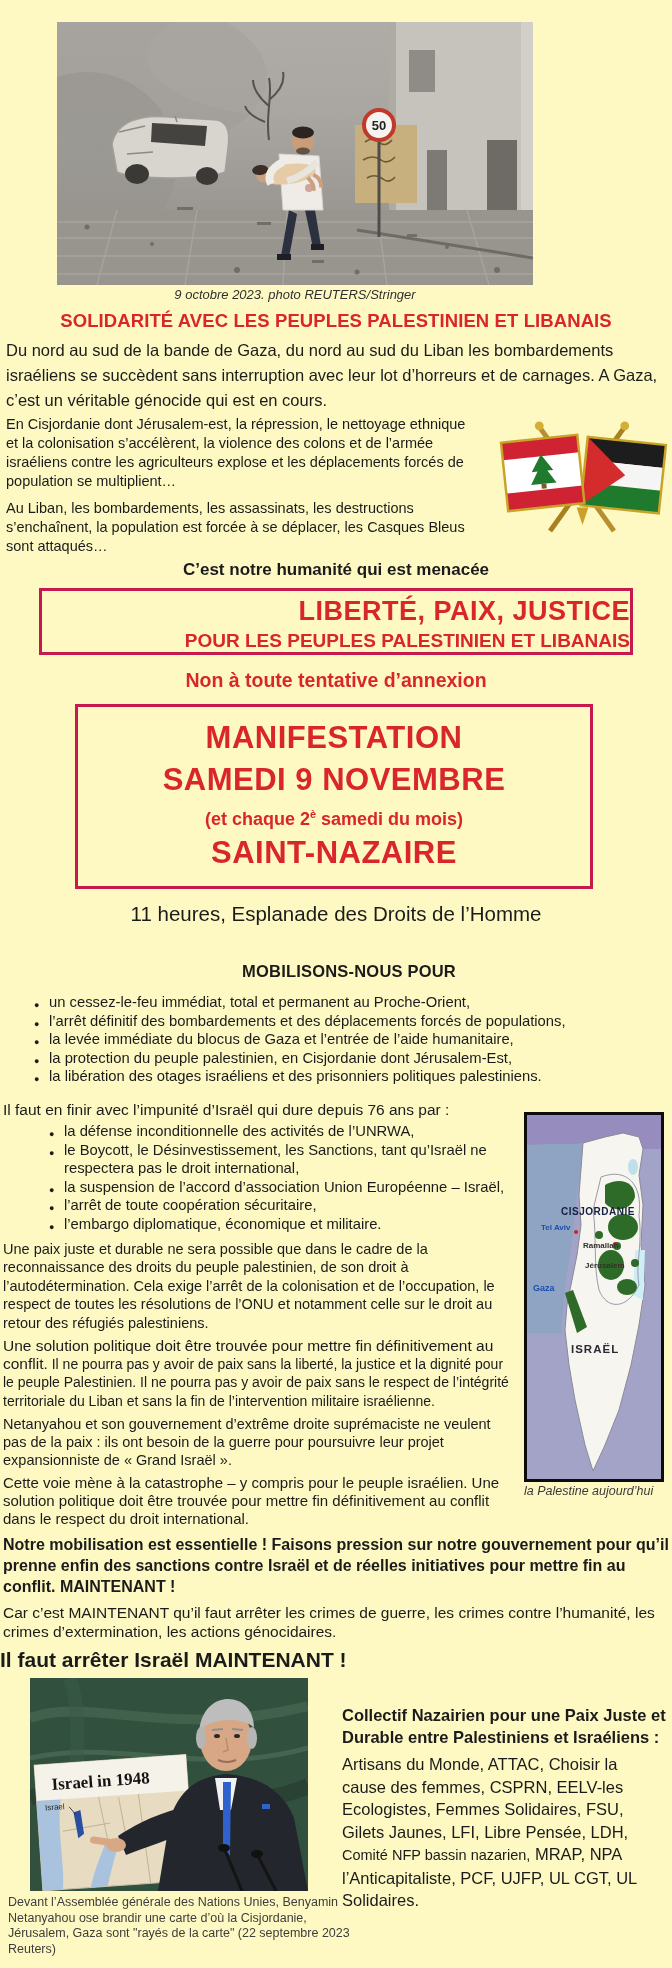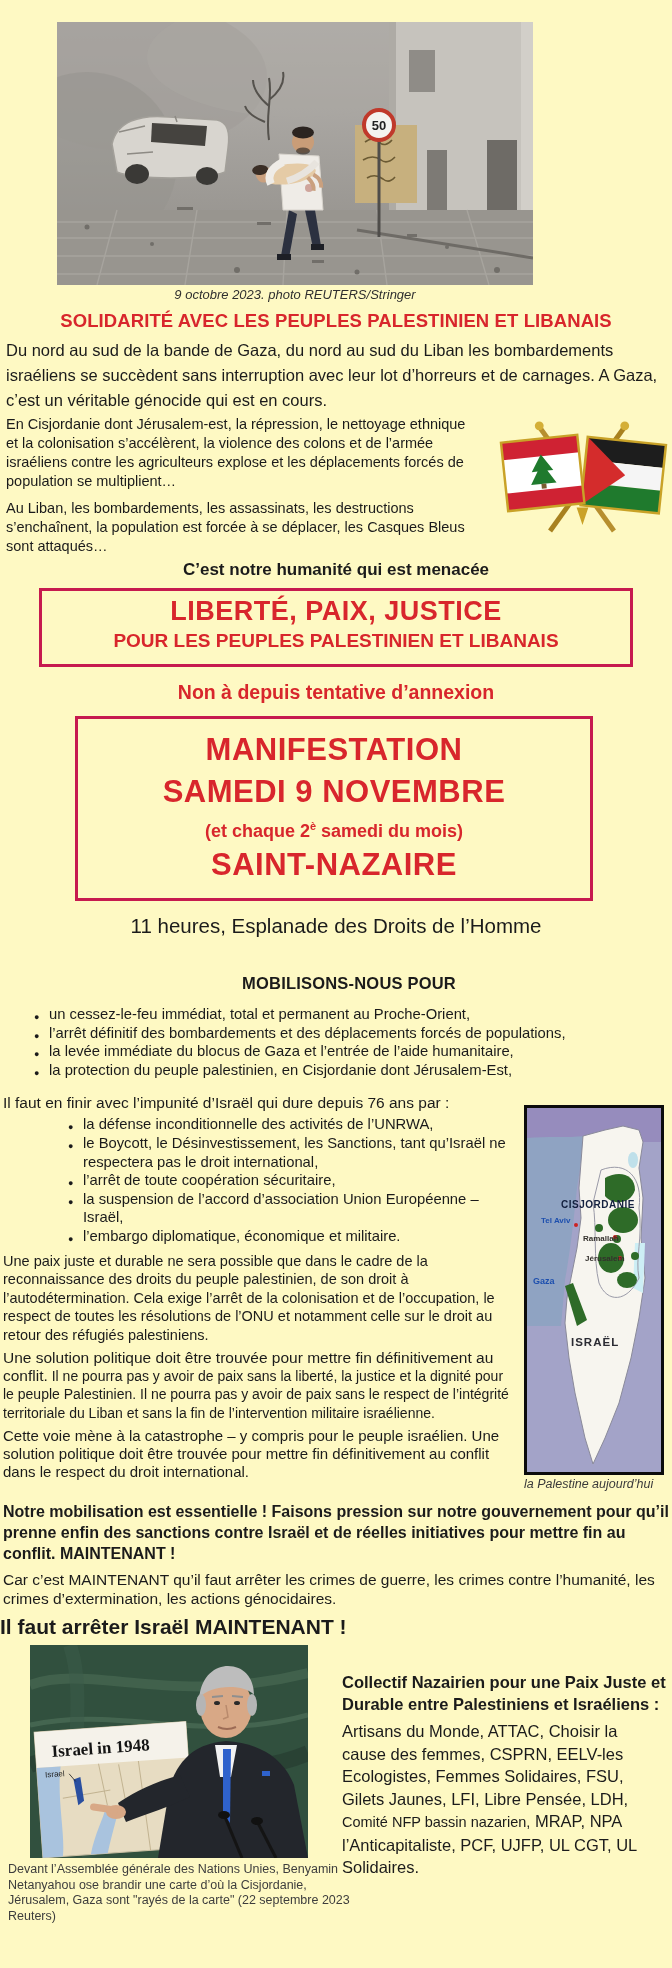"LIBERTÉ, PAIX, JUSTICE" .box1 { padding: 5px 0 12px -> 5px 0 0; text-align: center -> right }
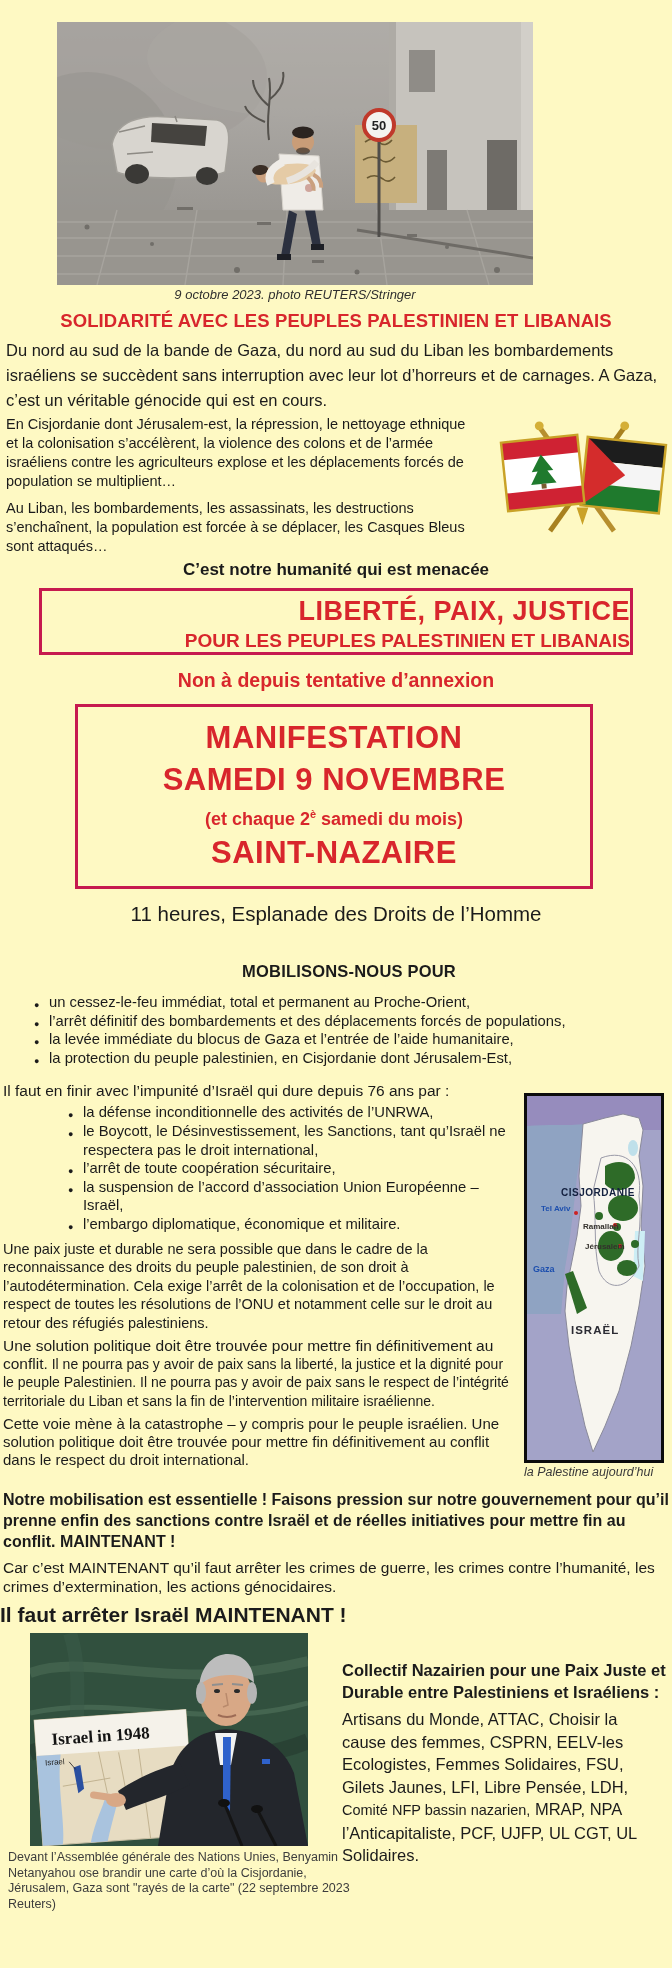"Non à depuis tentative d’annexion" div.annexion { text: depuis -> toute }
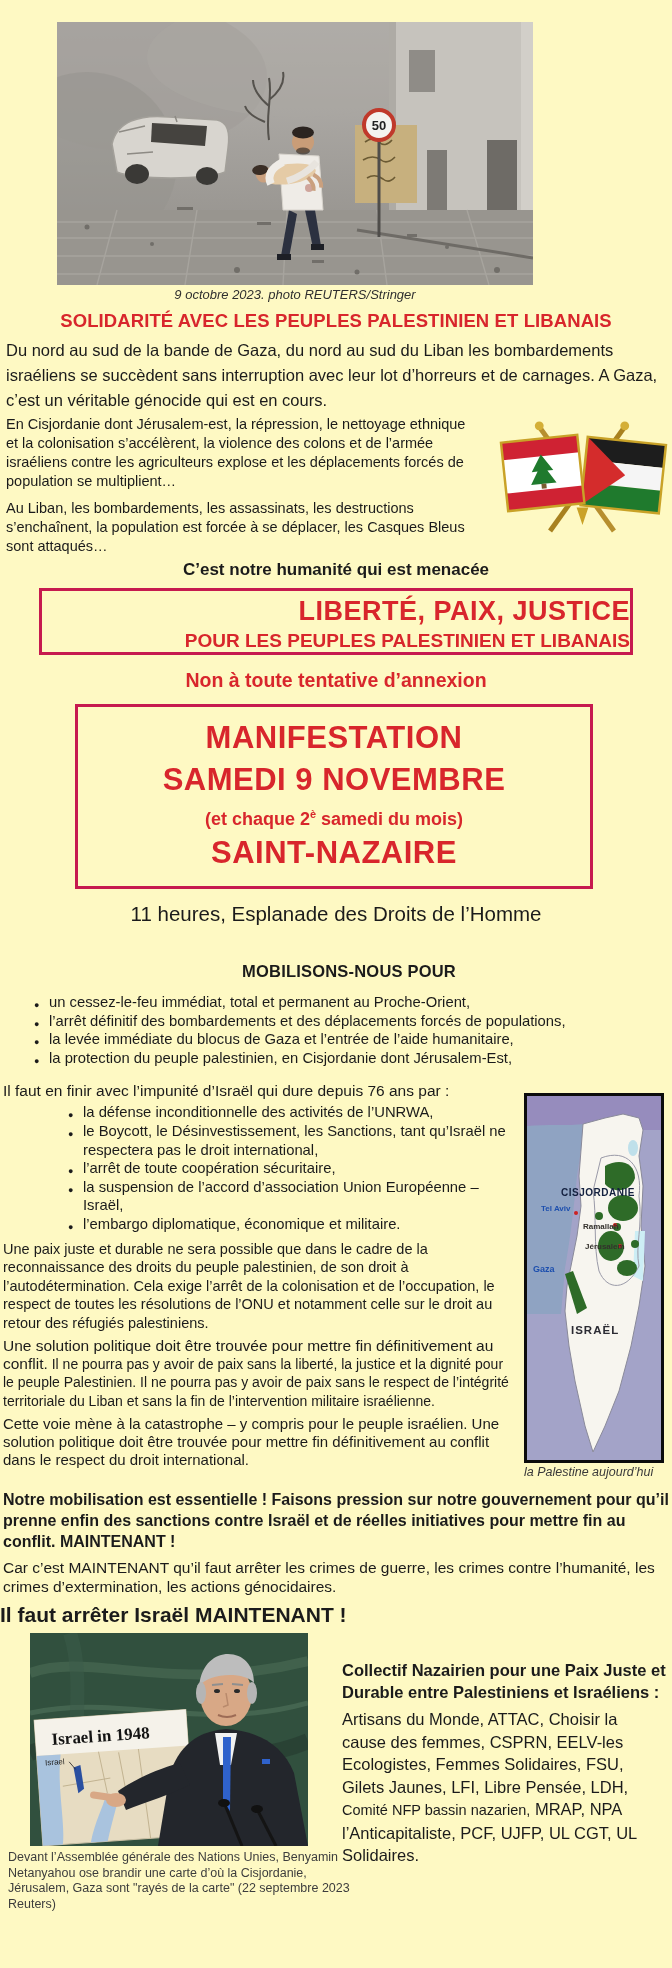"la libération des otages israéliens" li { html: none -> <li>la libération des otages israéliens et des prisonniers politiques palestiniens.</li> }
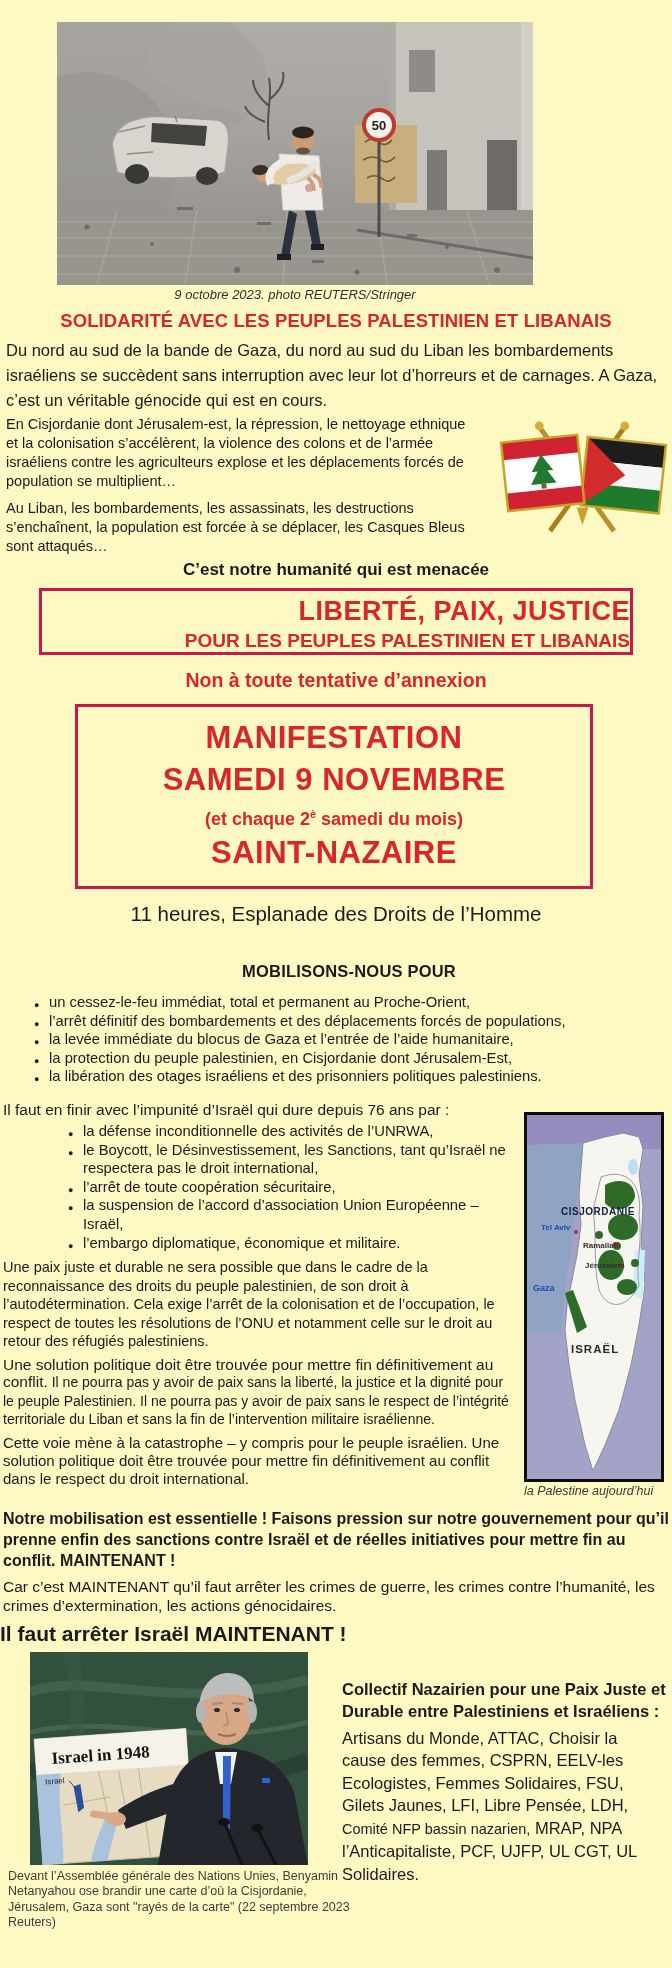"la défense inconditionnelle des" ul.bullets2 { padding-left: 68px -> 49px }
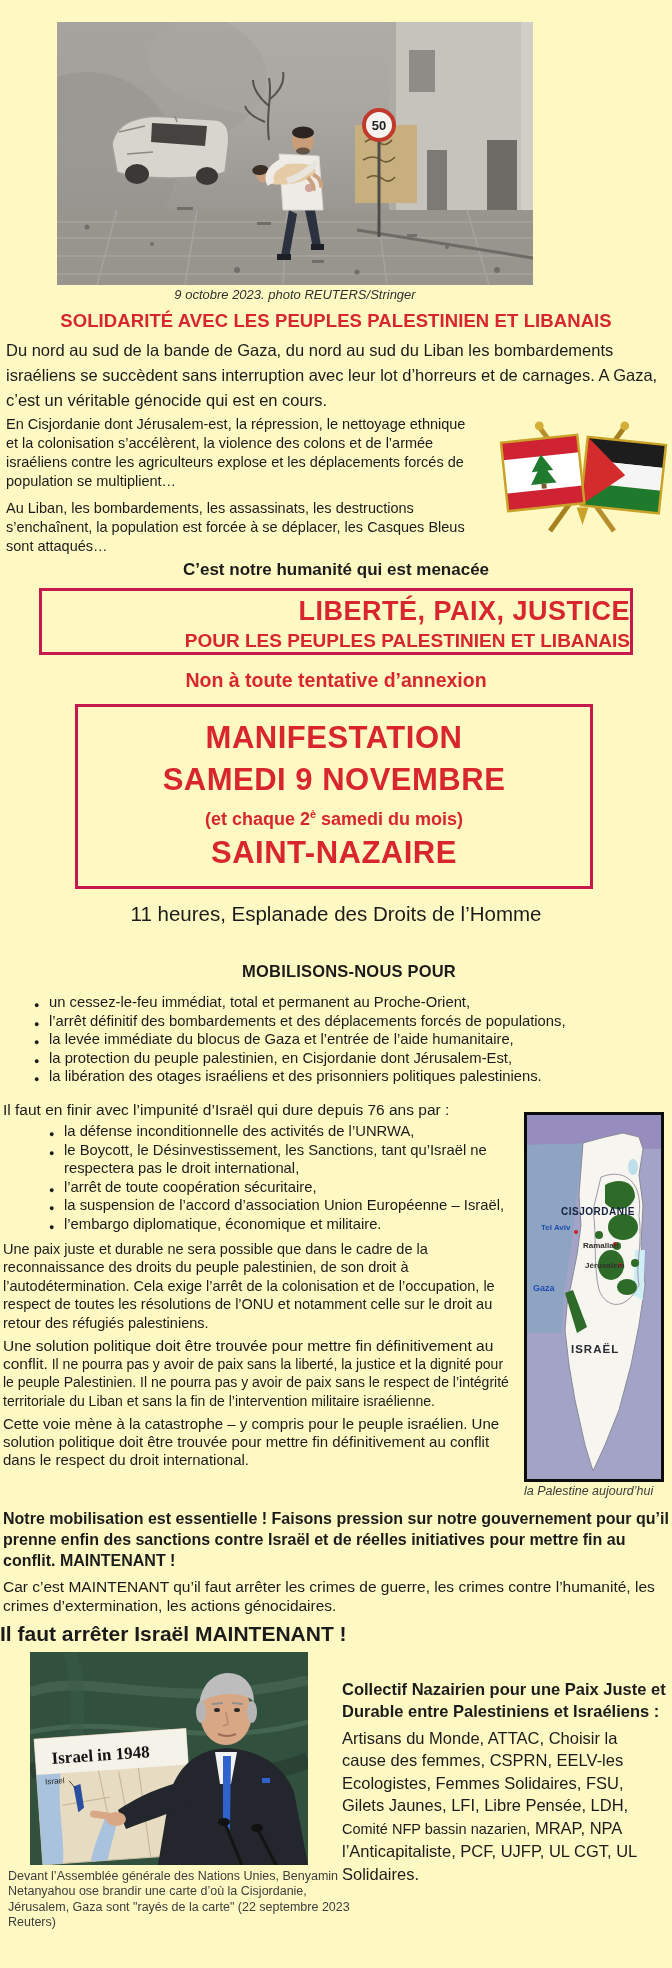"l’arrêt de toute coopération" li { order: before "la suspension de l’accord d’association" -> after "la suspension de l’accord d’association" }
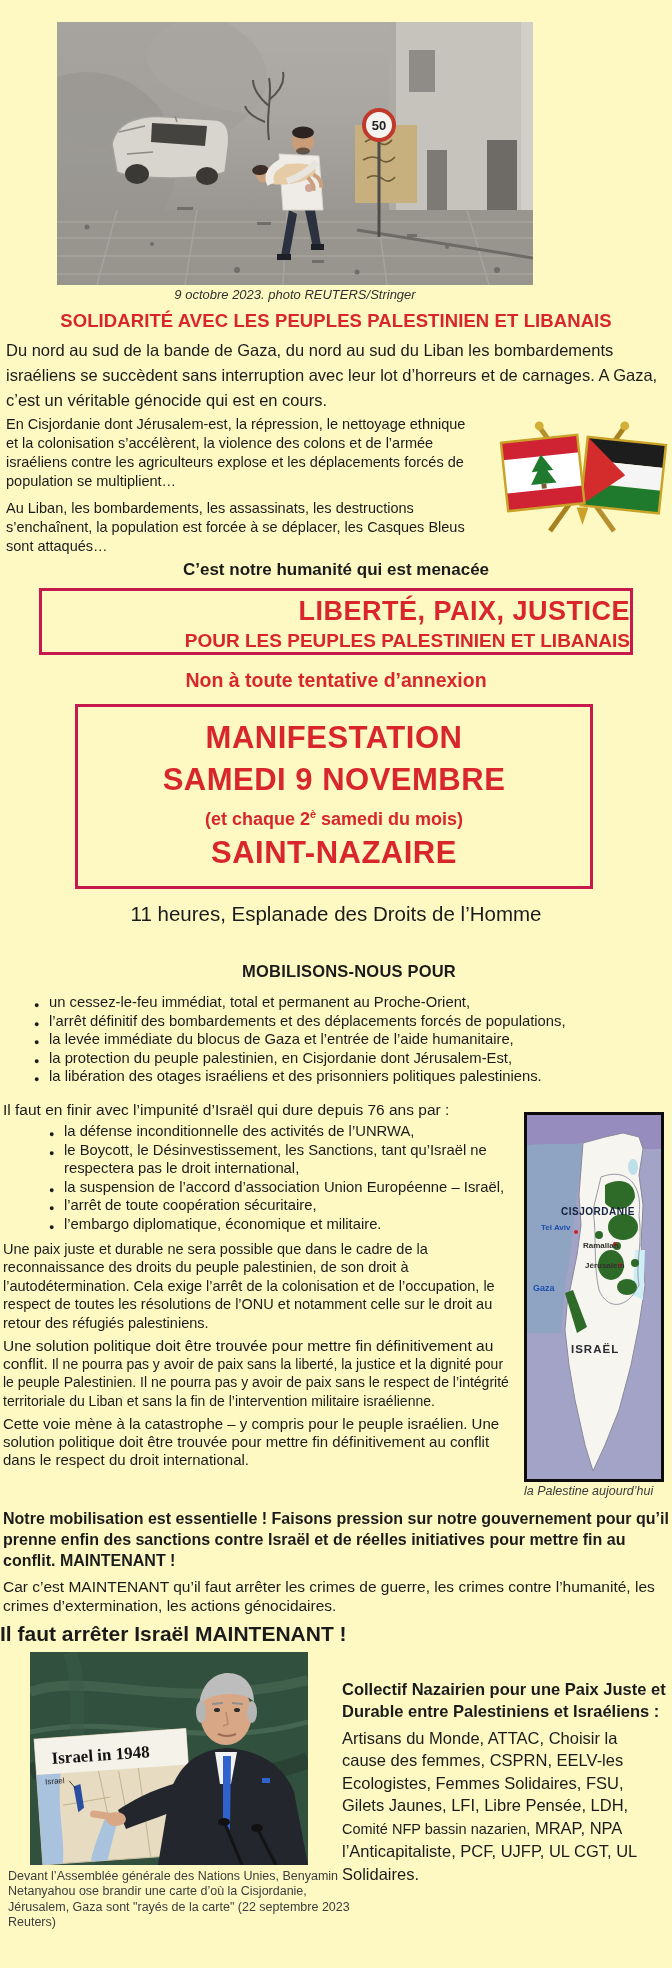"Netanyahou et son gouvernement d’extrême" p.netanyahou { html: none -> <p>Netanyahou et son gouvernement d’extrême droite suprémaciste ne veulent pas de la paix : ils ont besoin de la guerre pour poursuivre leur projet expansionniste de « Grand Israël ».</p> }
